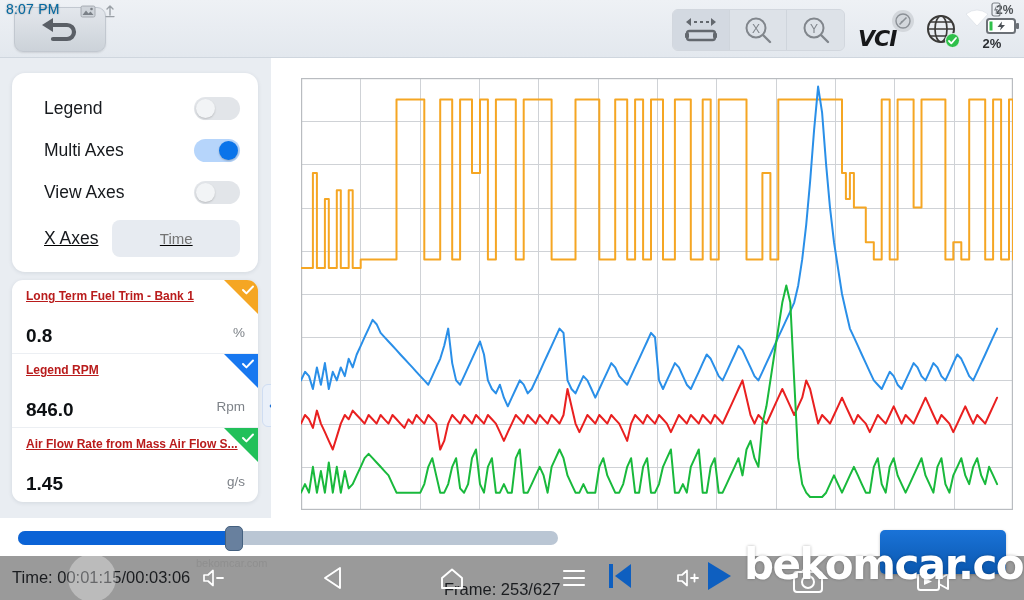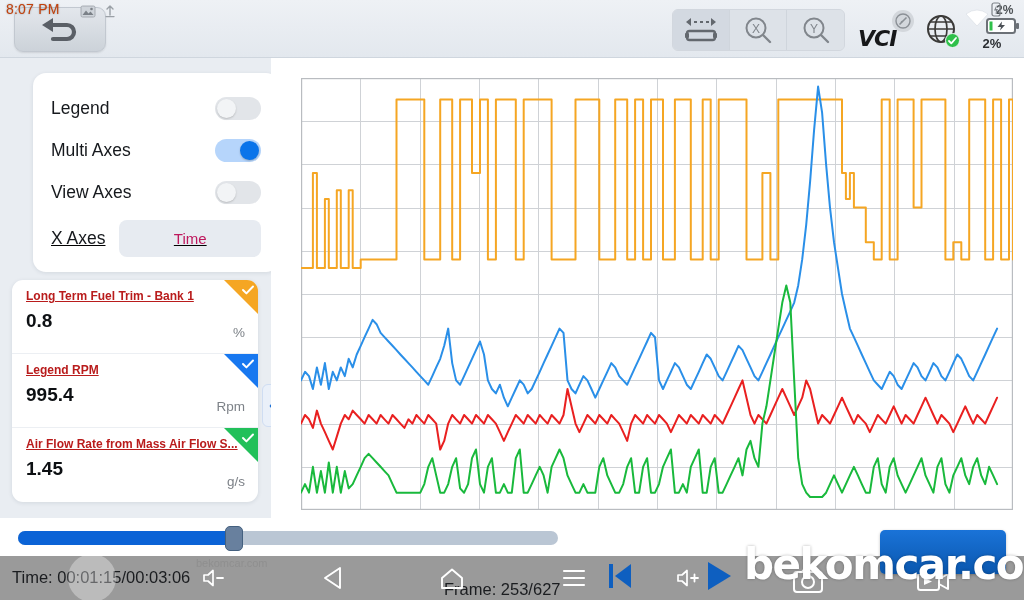"8:07 PM" .sb-clock { color: #c2410c -> #0369a1 }
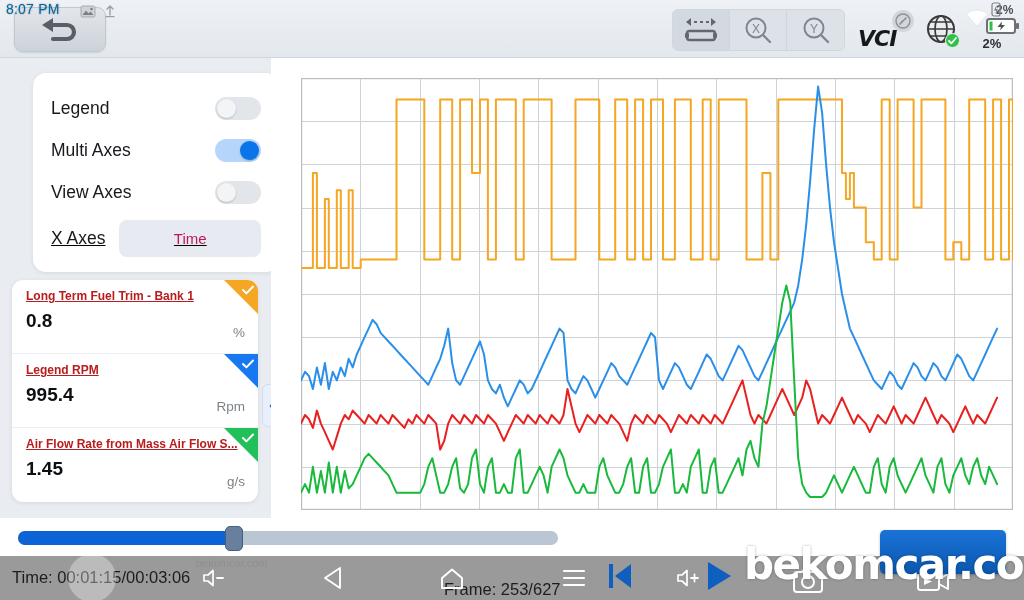"Legend" .card-settings { margin-left: 21px -> none; padding: 14px 18px 0 18px -> 14px 18px 0 32px }
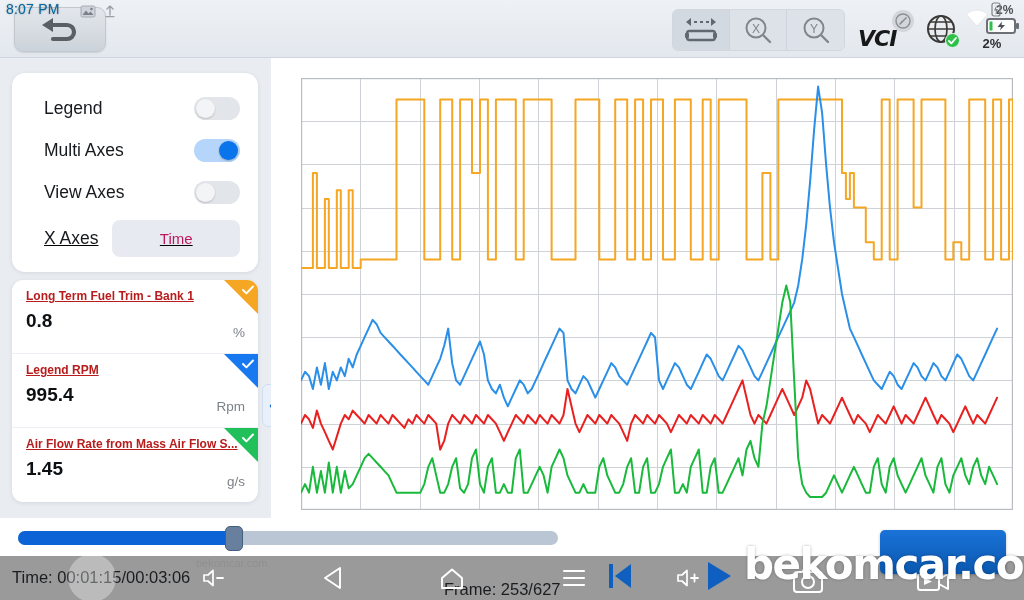"Time" .xaxes-btn { color: #be185d -> #737373 }
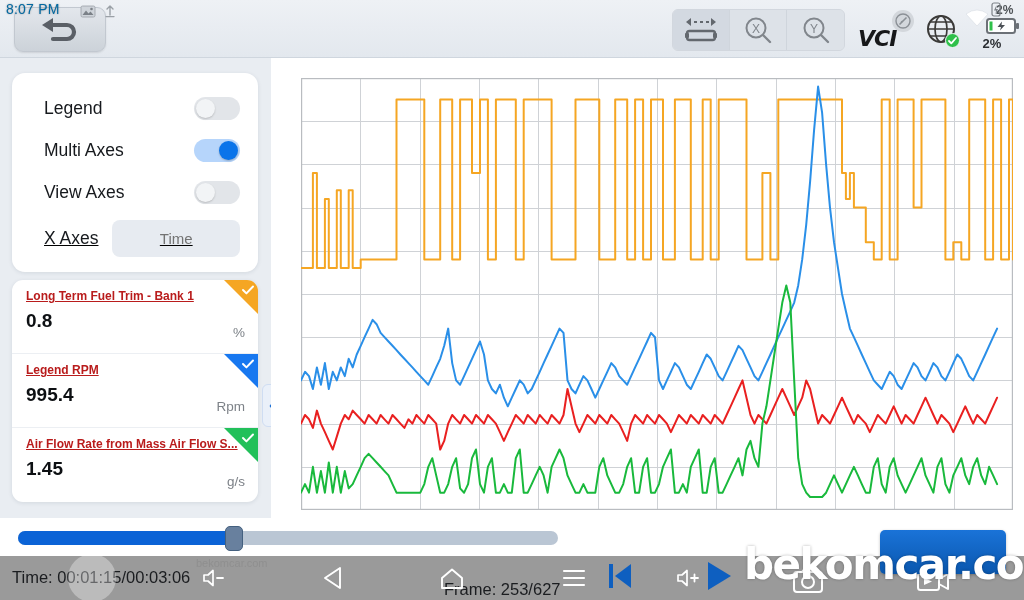"0.8" .pid-val { margin-top: 7px -> 22px }
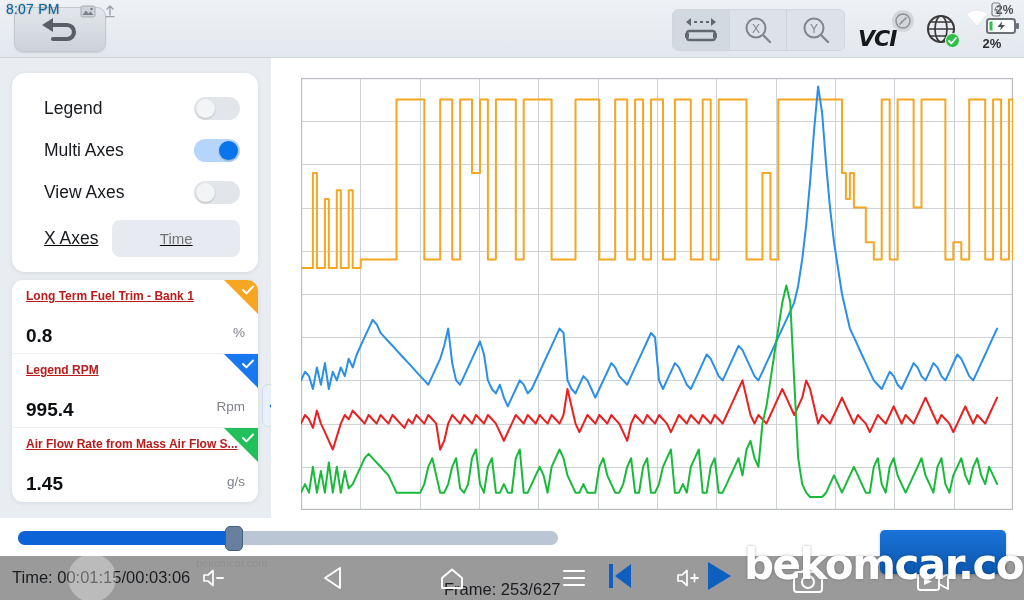"995.4" div.pid-val { text: 995.4 -> 846.0 }
